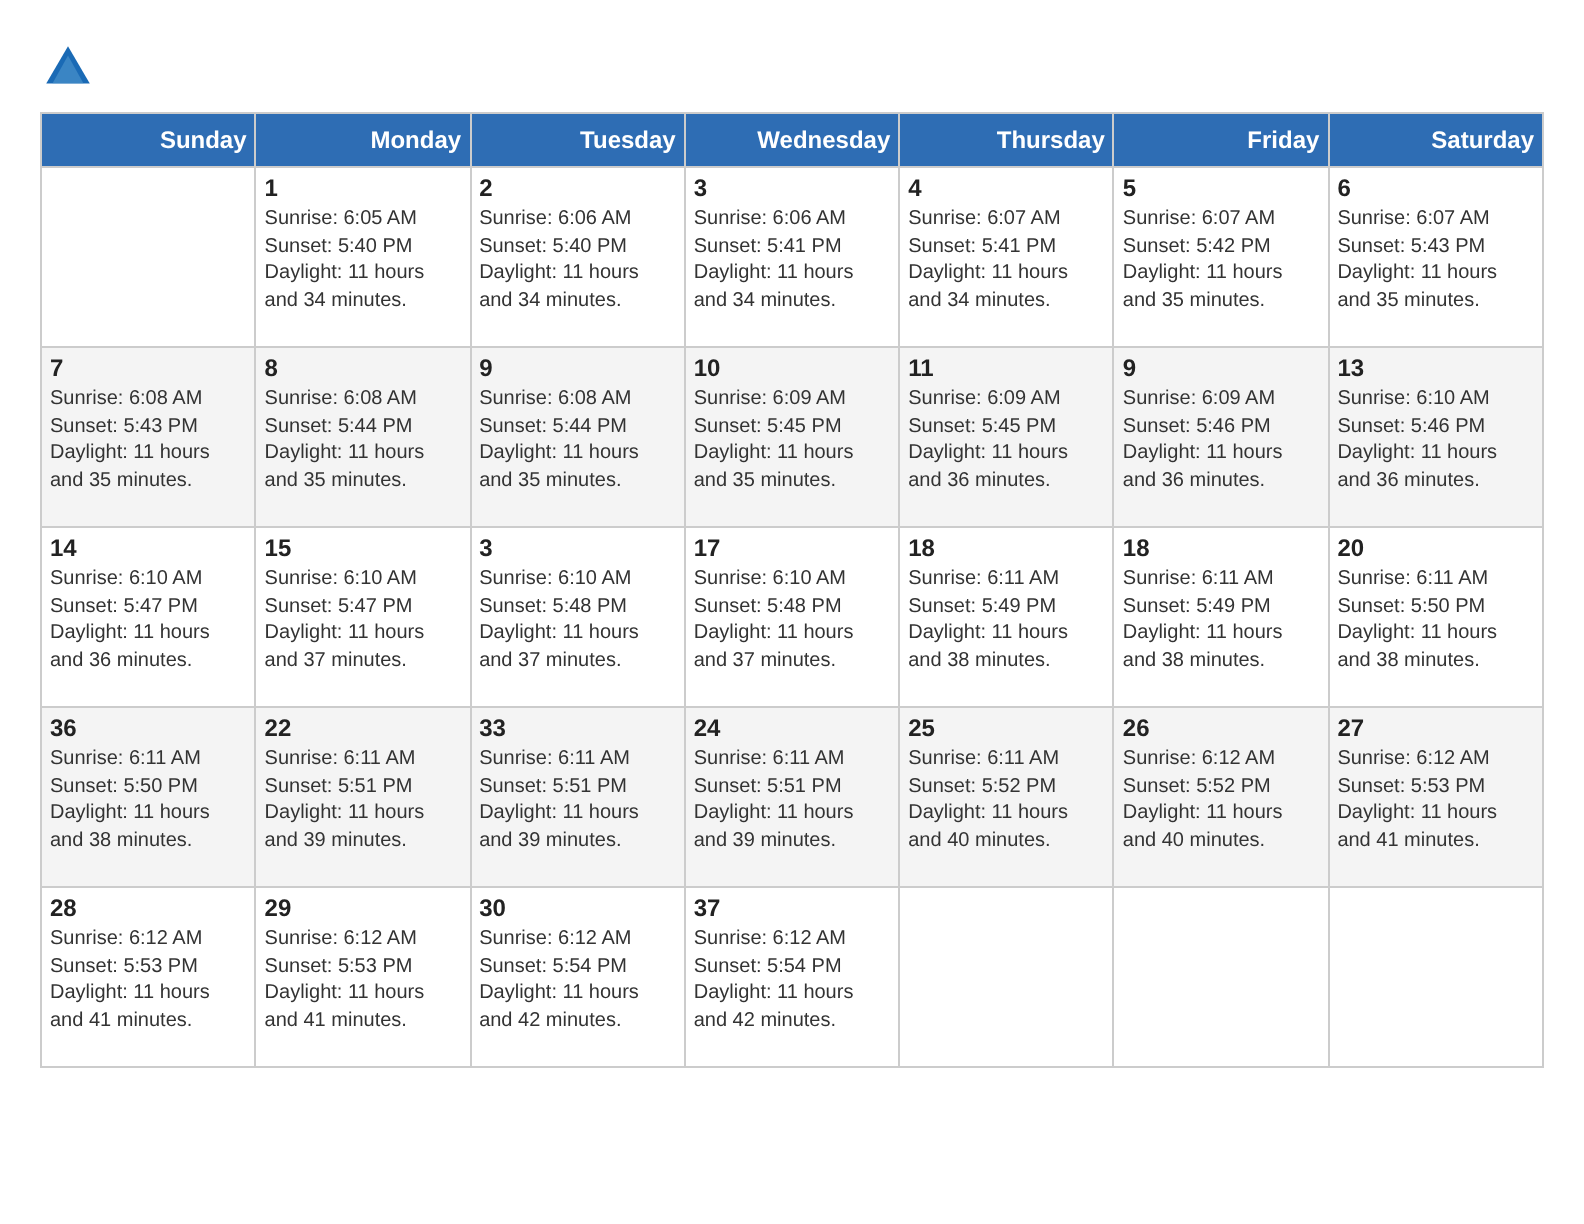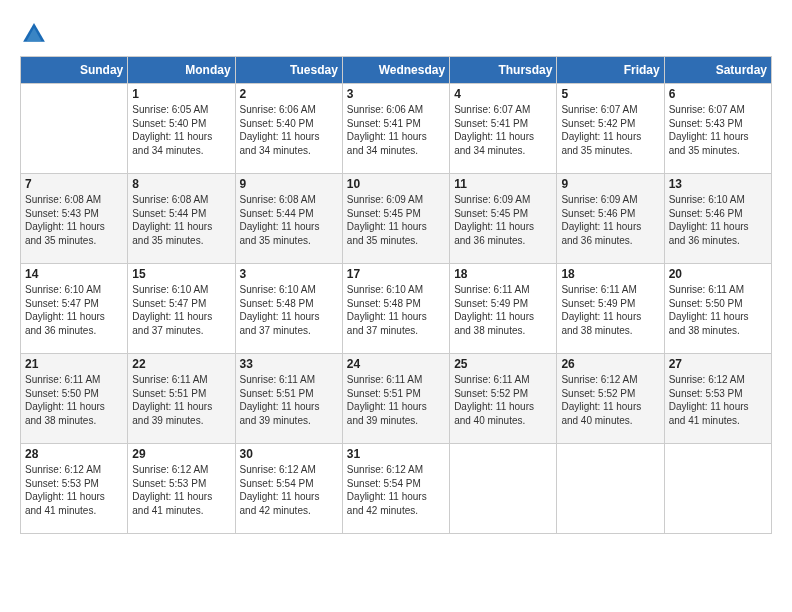"21" div.day-number { text: 21 -> 36 }
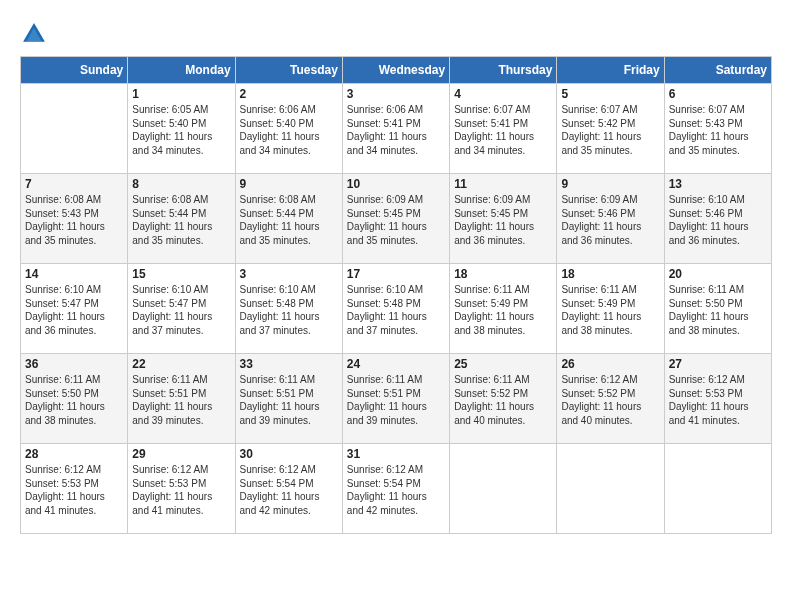"31" div.day-number { text: 31 -> 37 }
